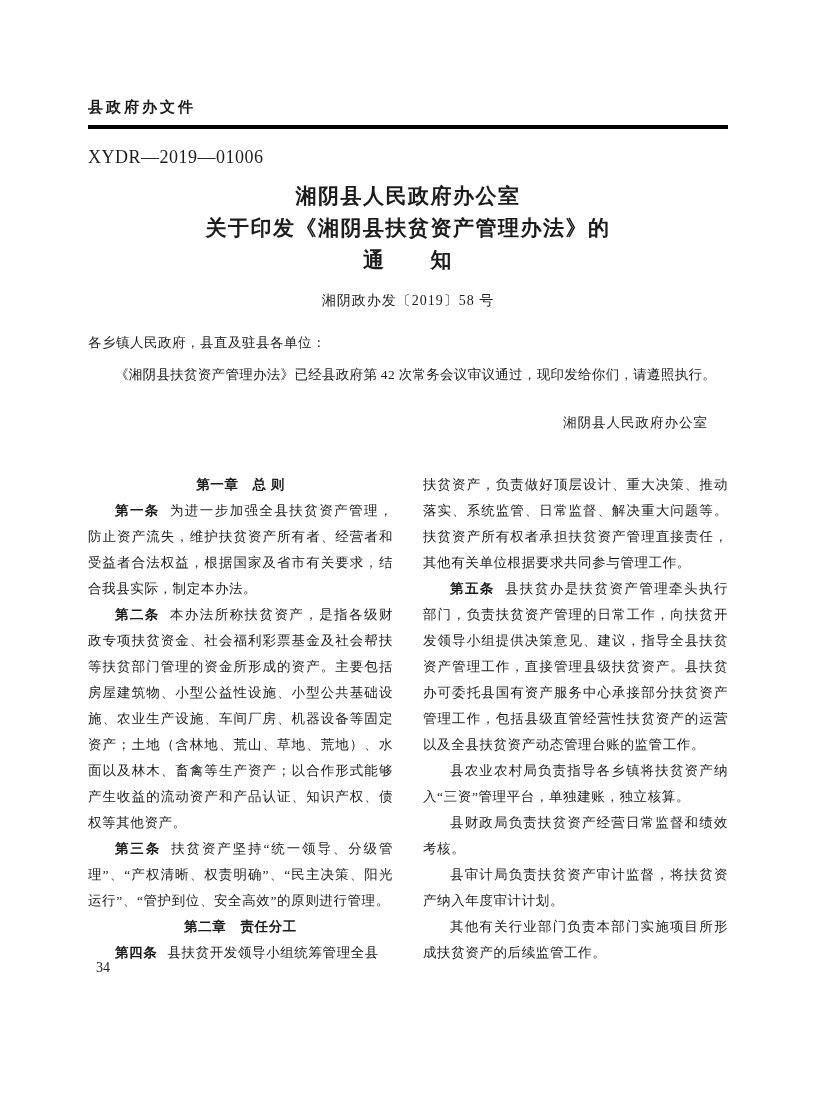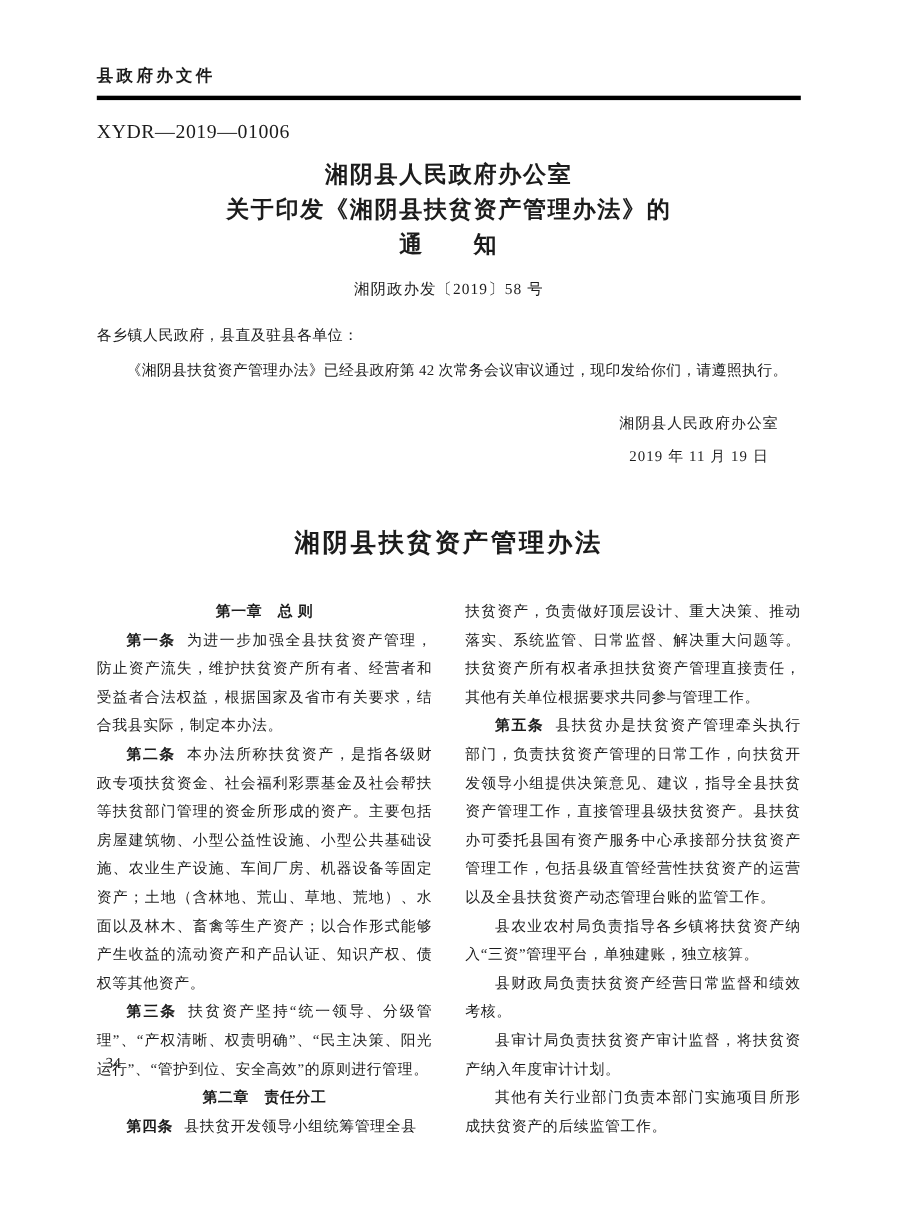"县政府办文件" .page { padding: 60px 88px 0 88px -> 98px 88px 0 88px }
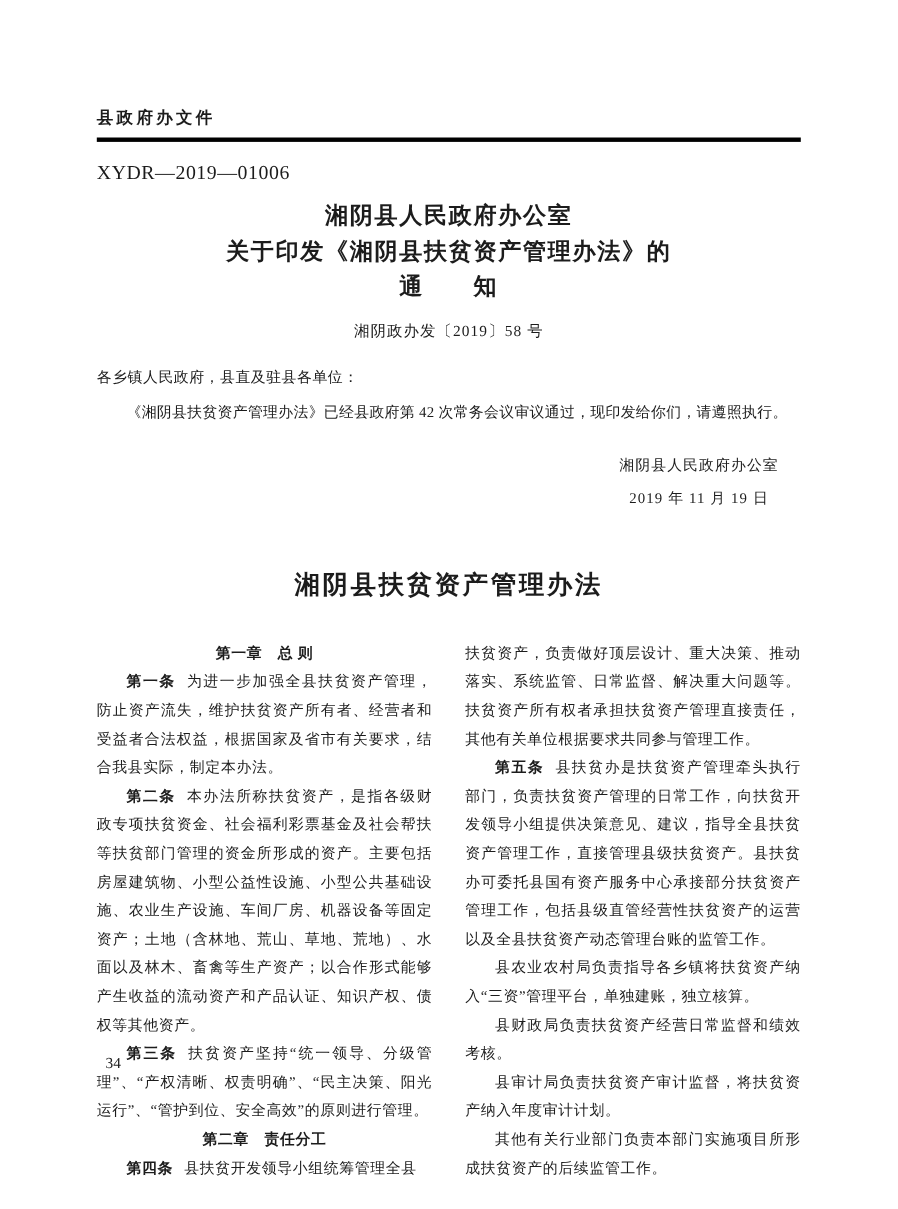"2019 年 11 月 19" div { html: <div>2019 年 11 月 19 日</div> -> none }
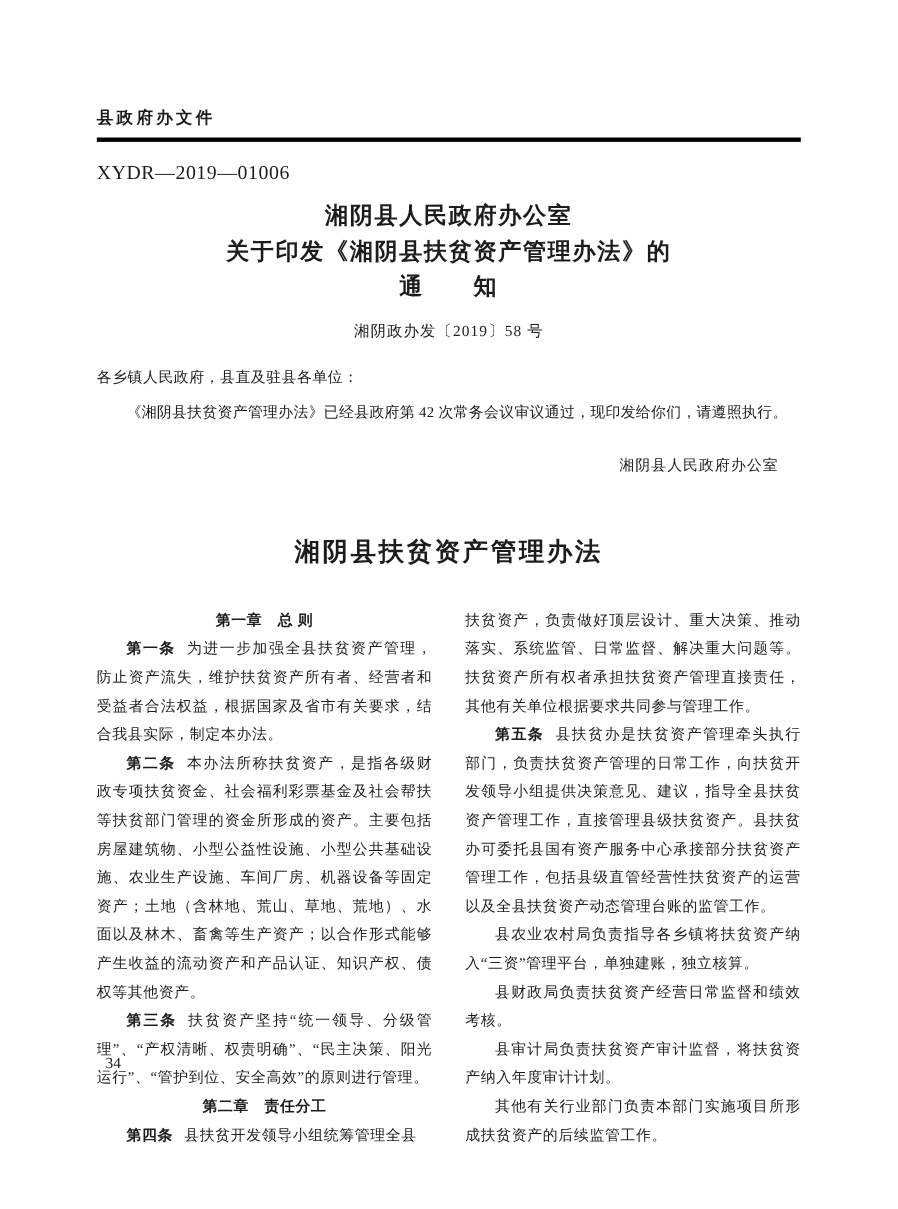"湘阴县扶贫资产管理办法" h2.body-title { html: <h2>湘阴县扶贫资产管理办法</h2> -> none }
